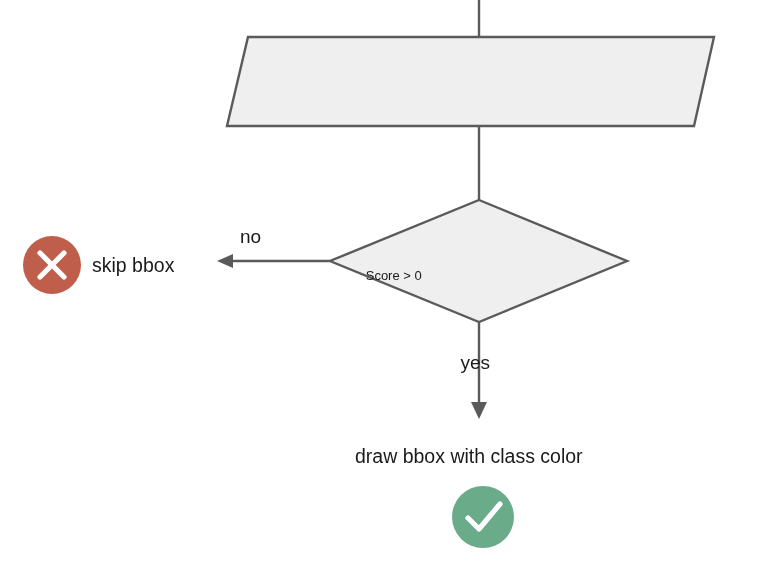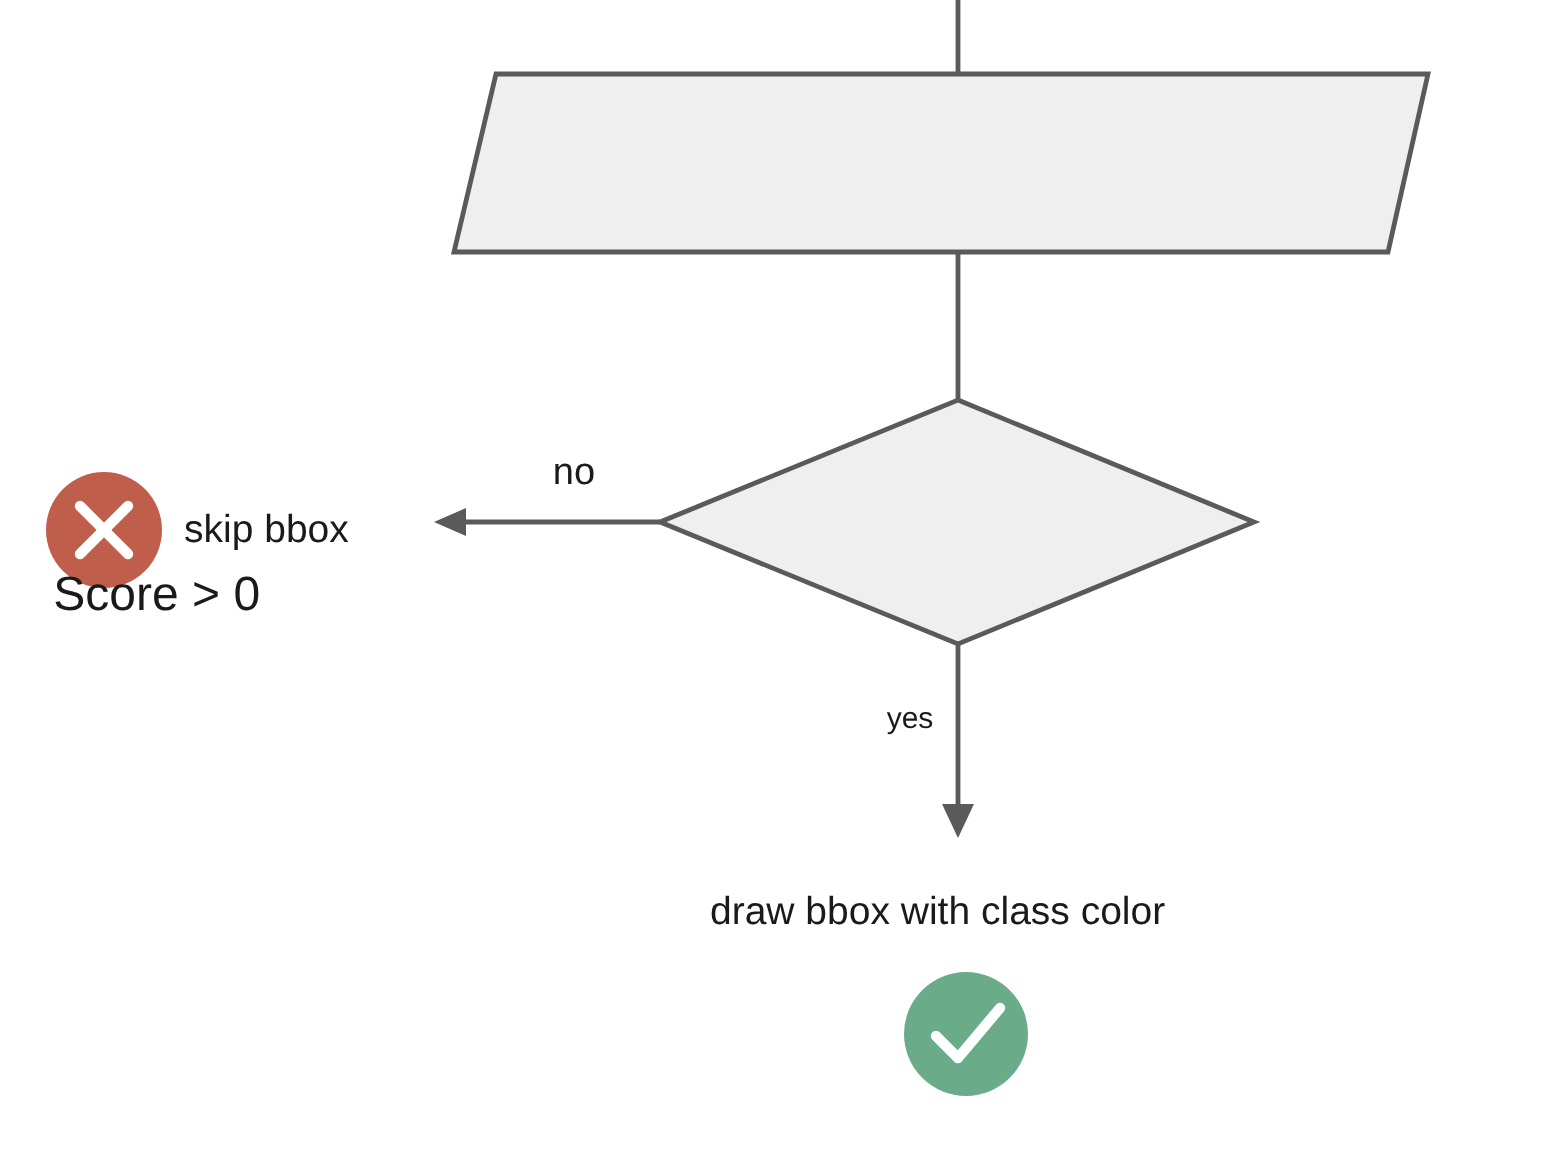"no" .txt-edge-no { left: 252px -> 240px; text-align: center -> left }
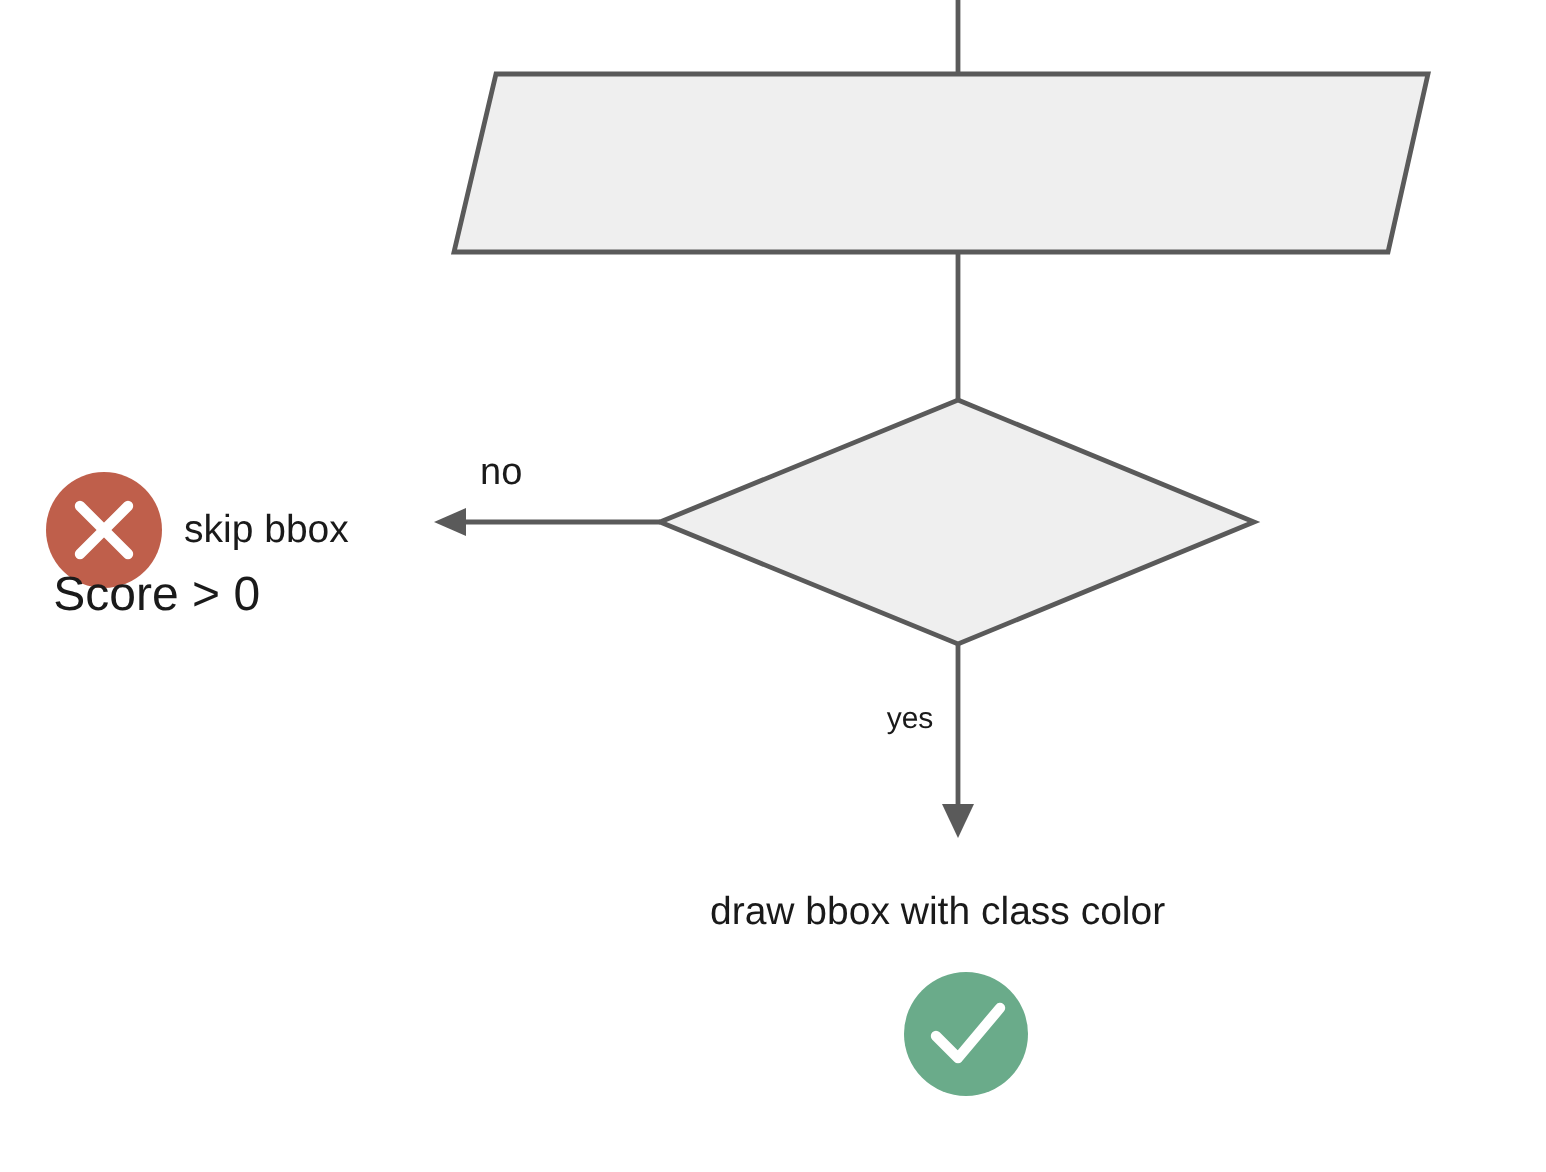"Score > 0" .txt-decision { font-size: 24px -> 13px; text-align: left -> center }
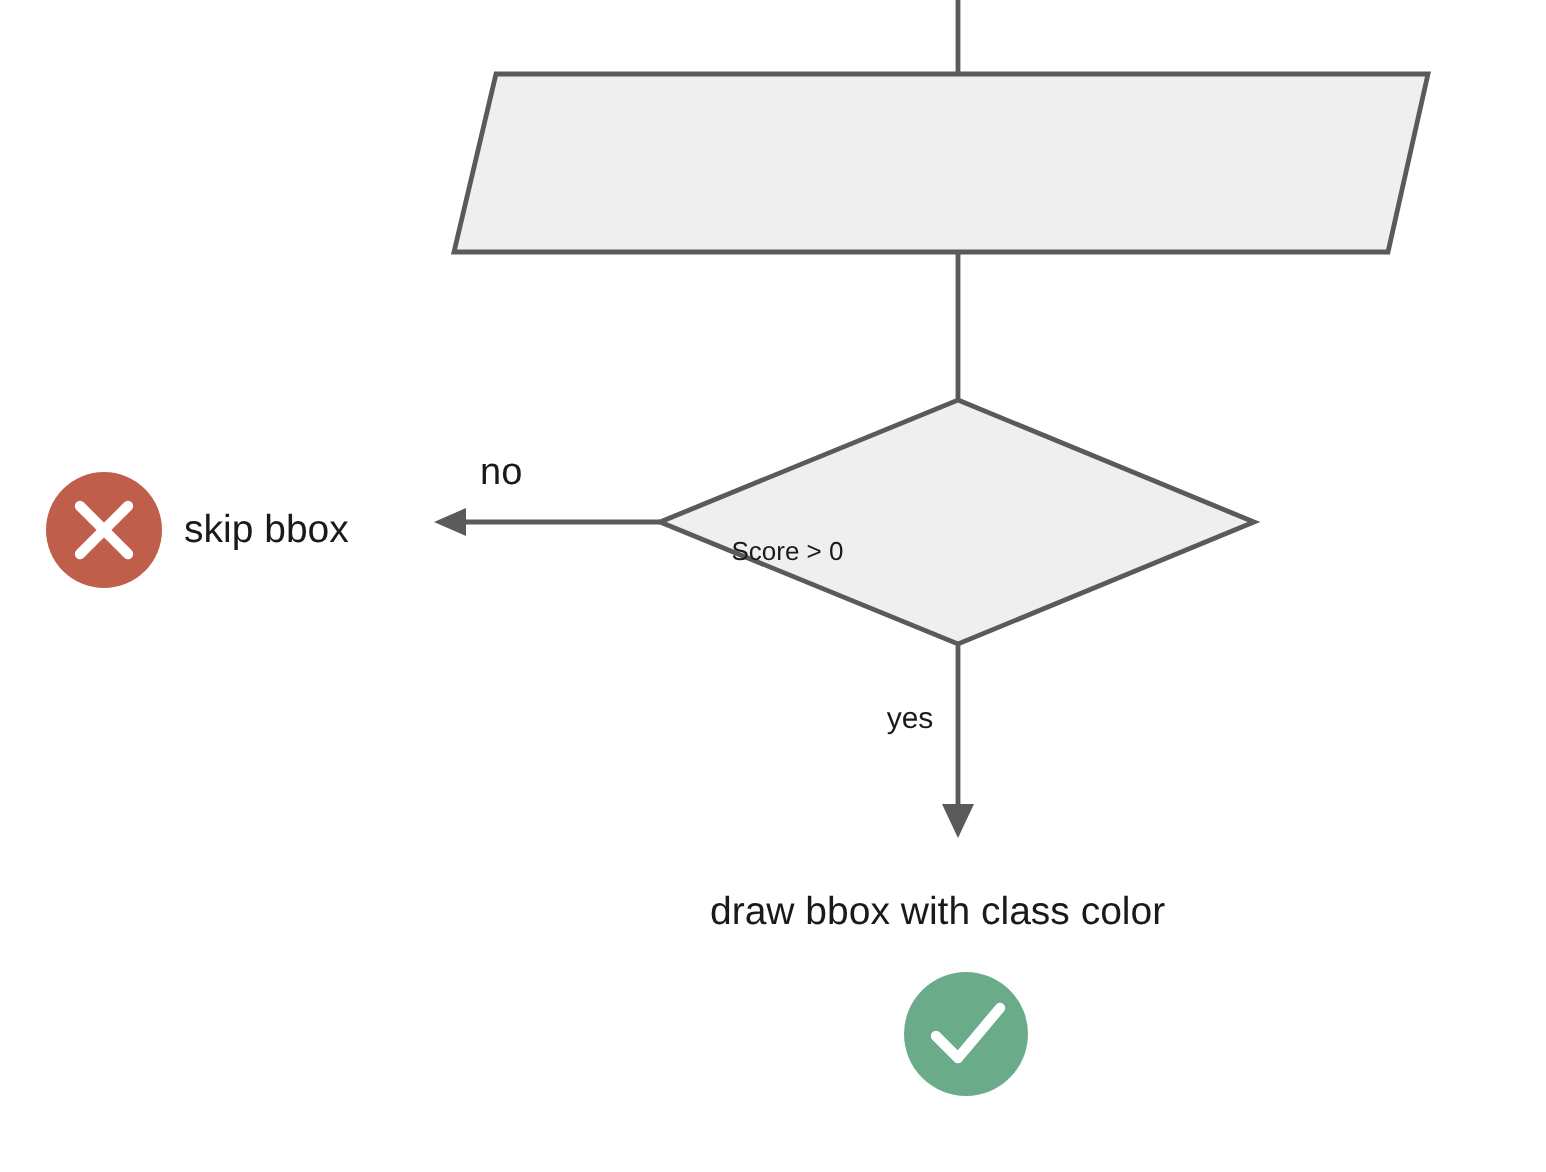"yes" .txt-edge-yes { font-size: 15px -> 19px; text-align: center -> right }
